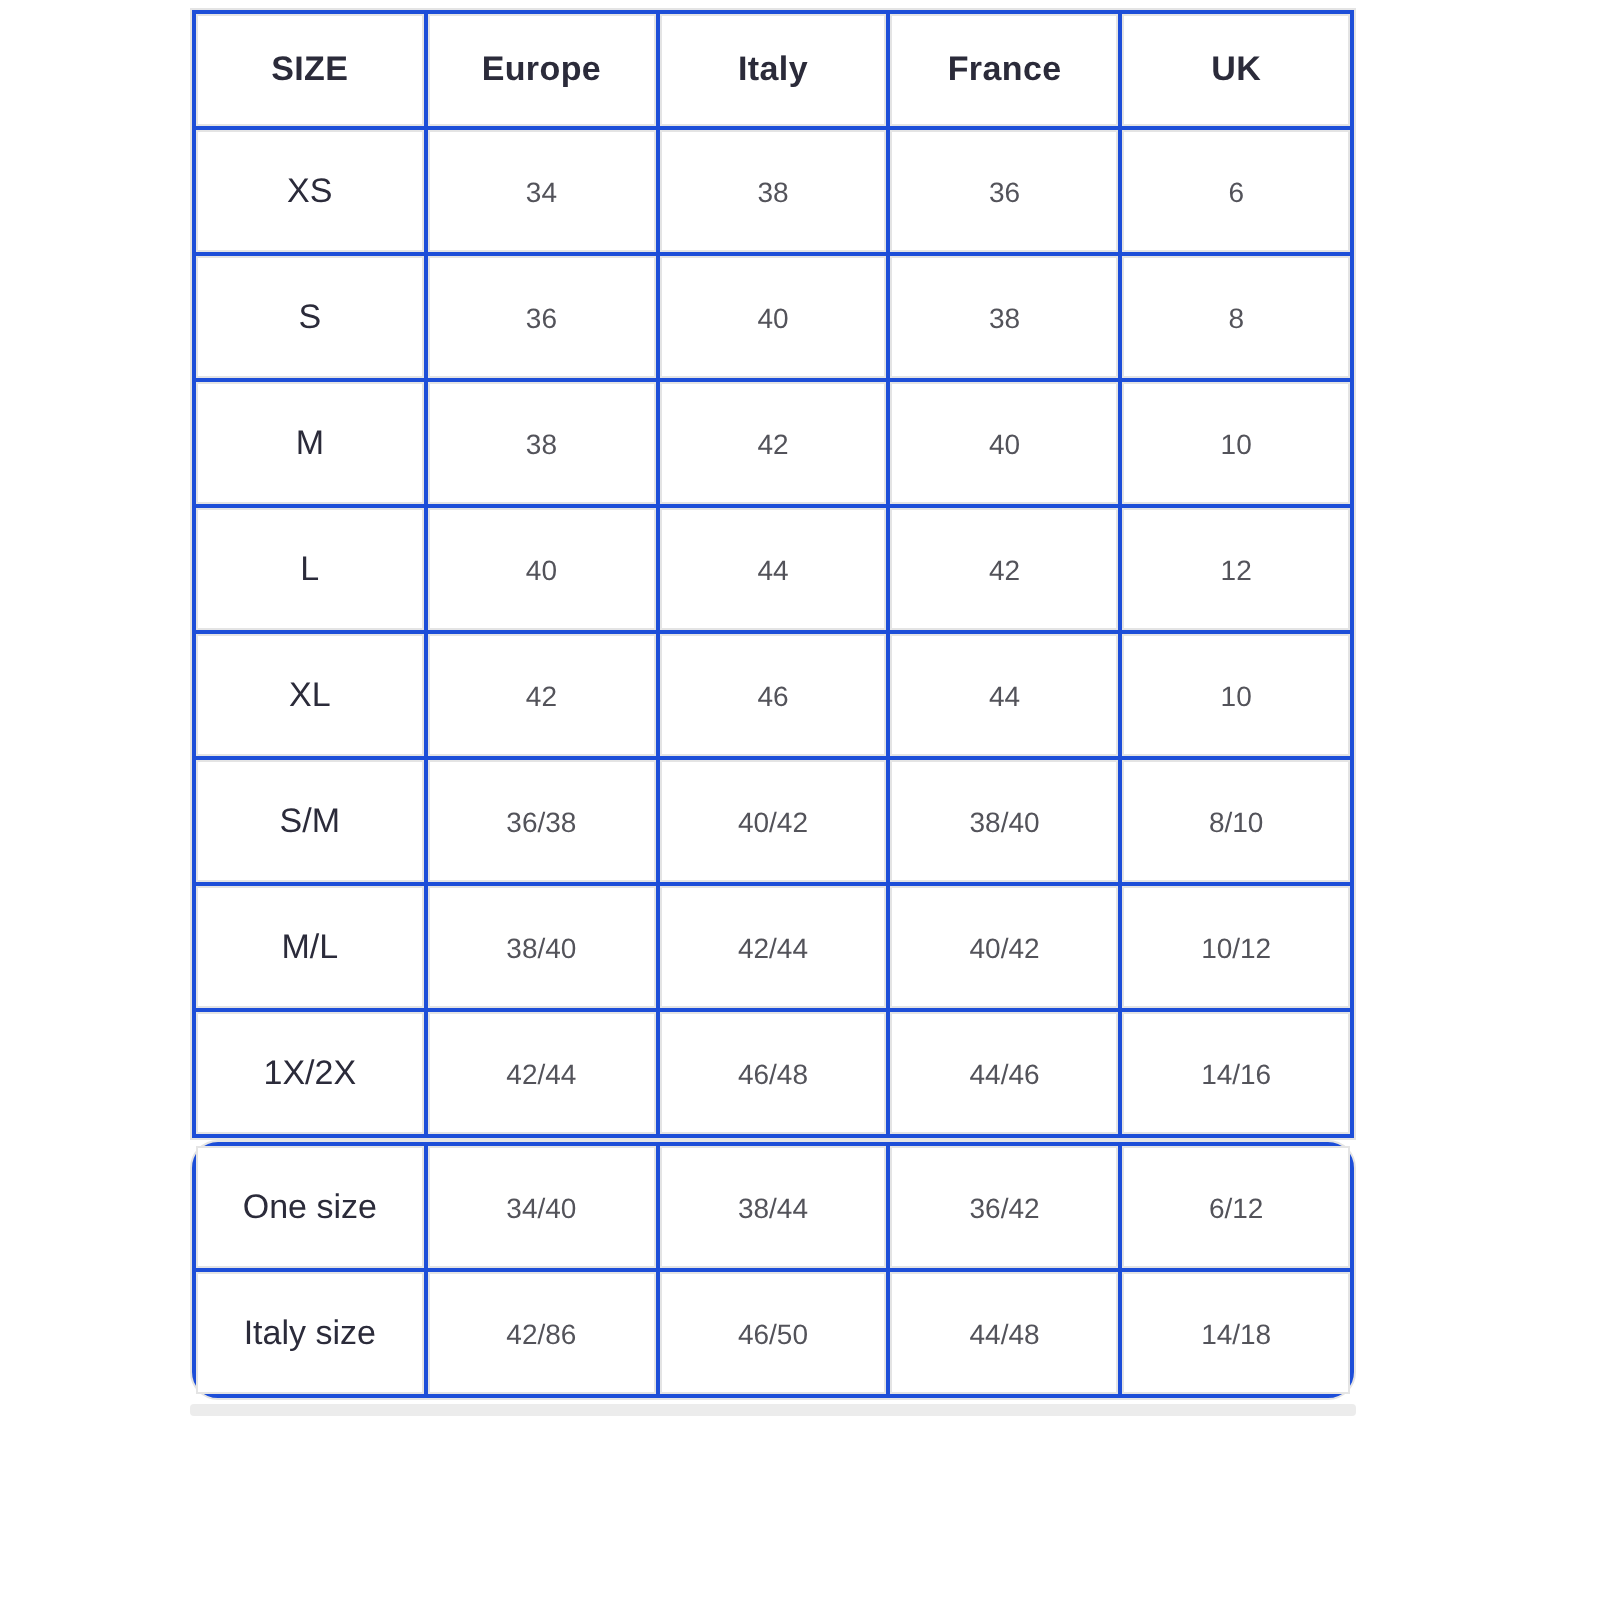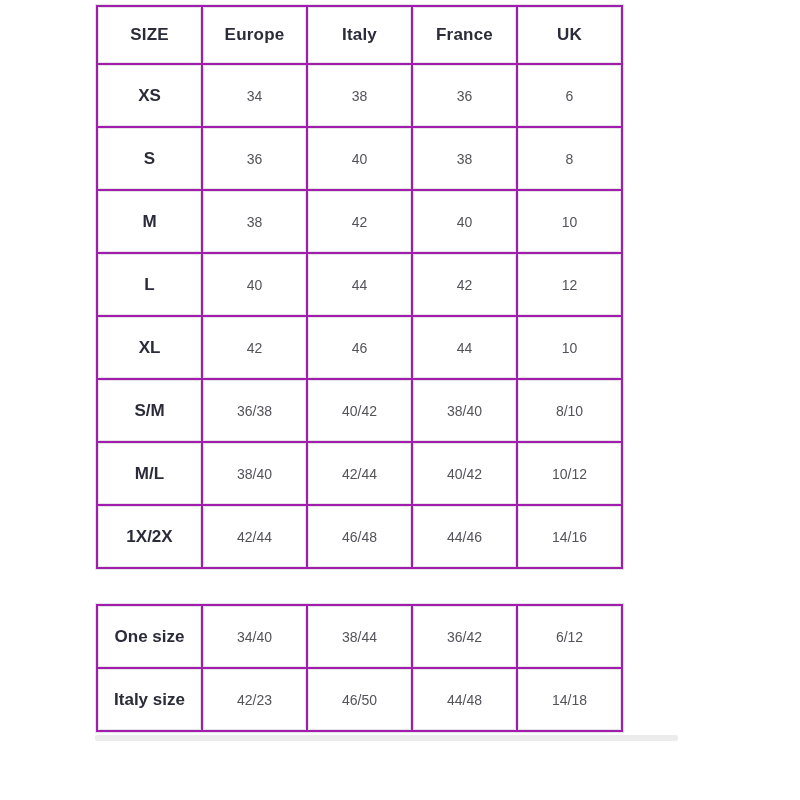"SIZE" table.size-table { background: #a21caf -> #1d4ed8; width: 529px -> 583px }
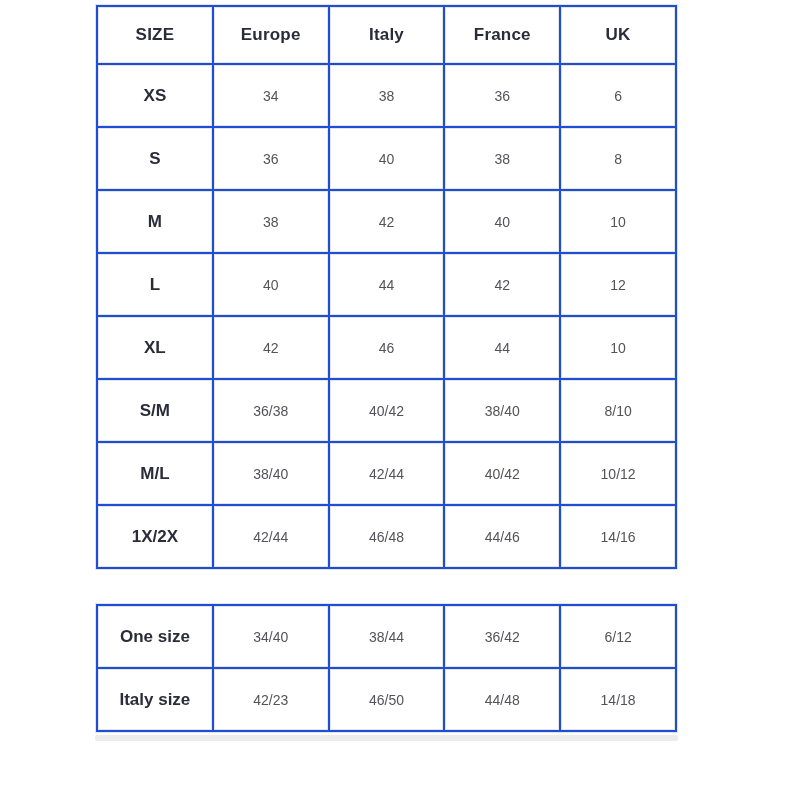"XS" table.size-table td.row-label { font-weight: bold -> normal }
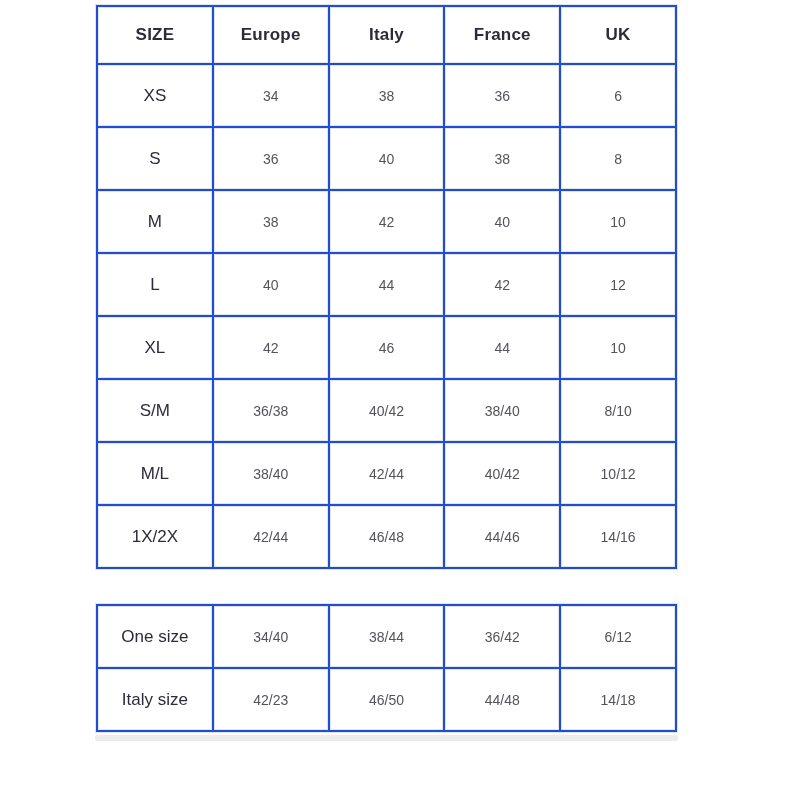"One size" table.size-table.secondary { border-radius: none -> 14px; margin-top: 33px -> none }
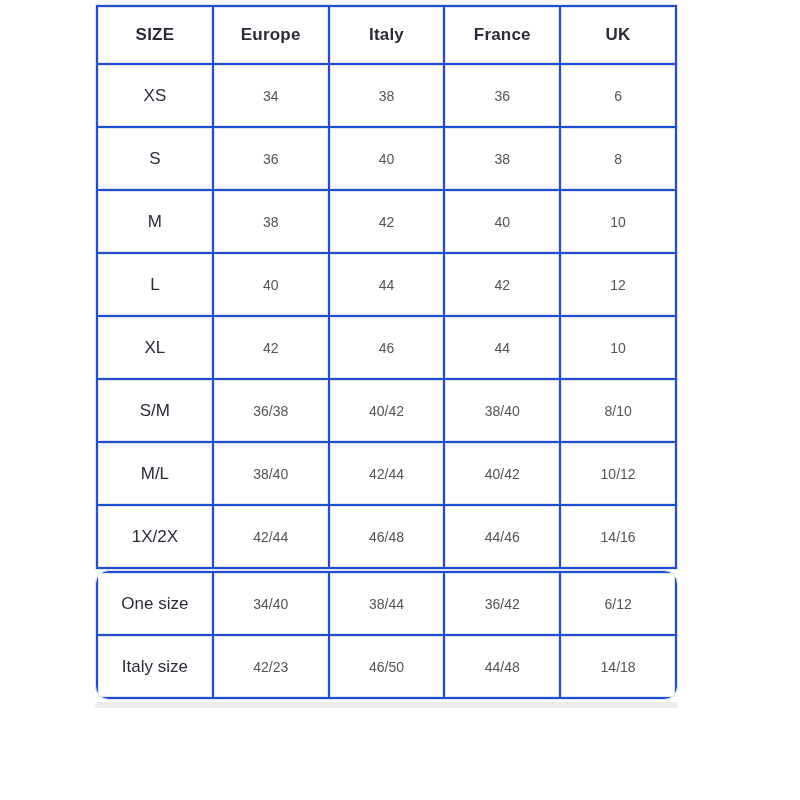"42/23" td { text: 42/23 -> 42/86 }
